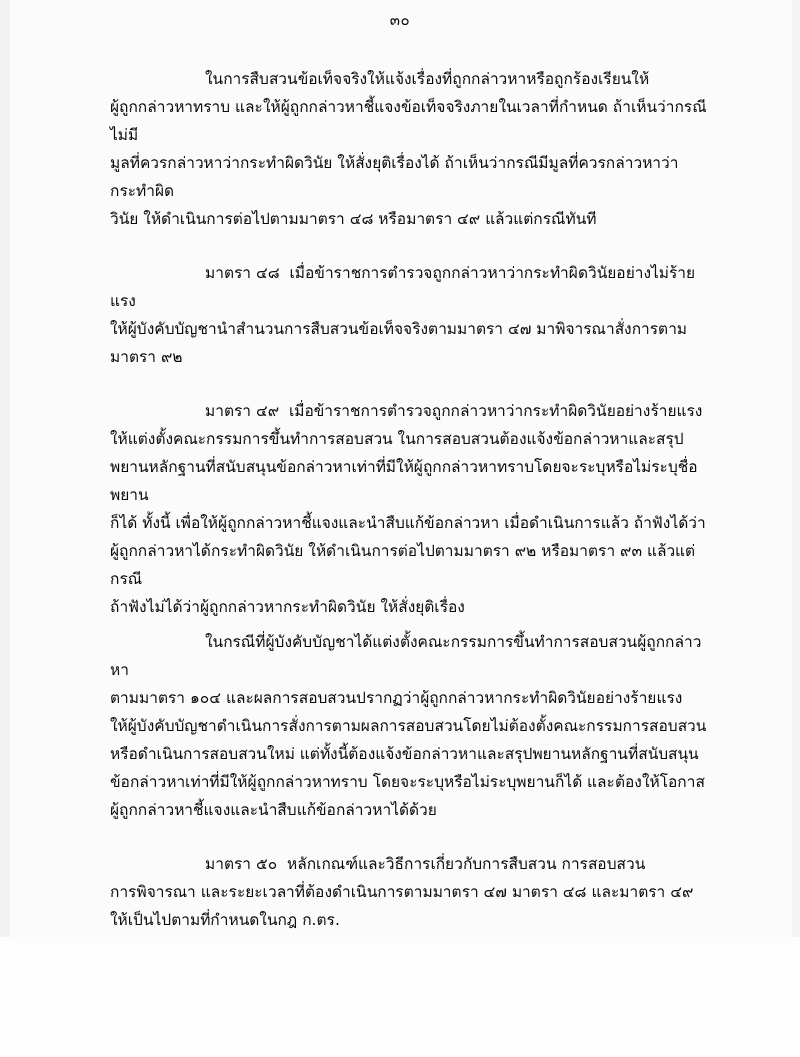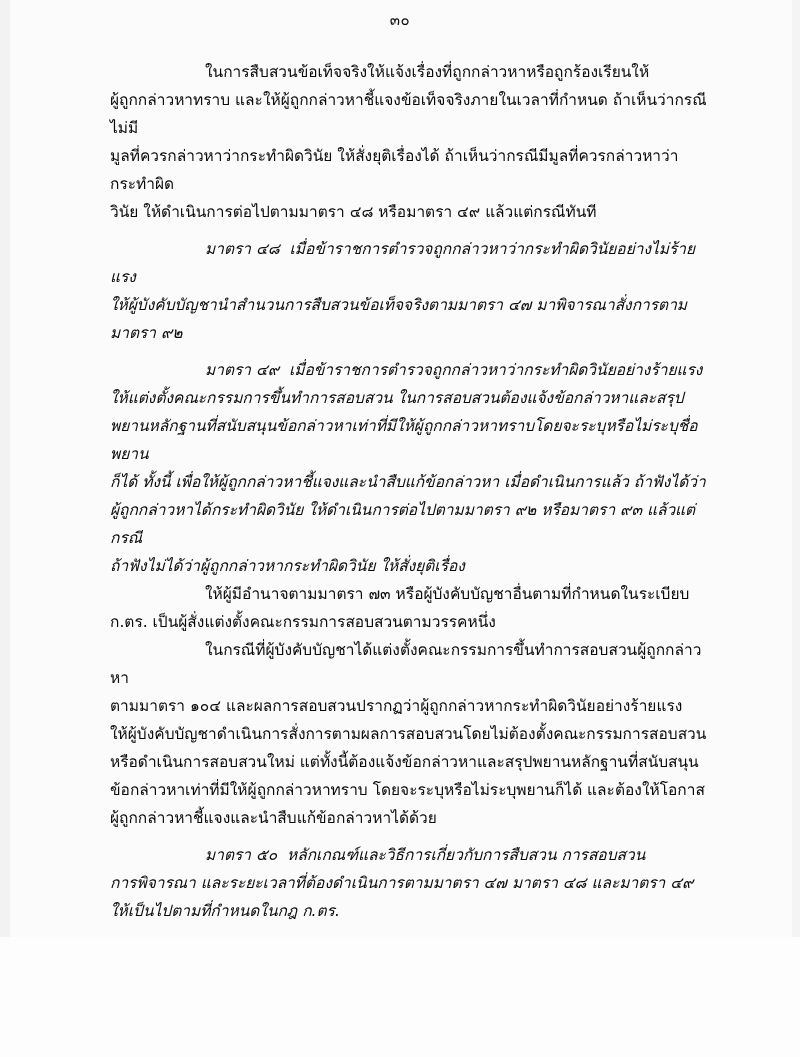"ในการสืบสวนข้อเท็จจริงให้แจ้งเรื่องที่ถู" .gap-none { margin-top: 0 -> 7px }
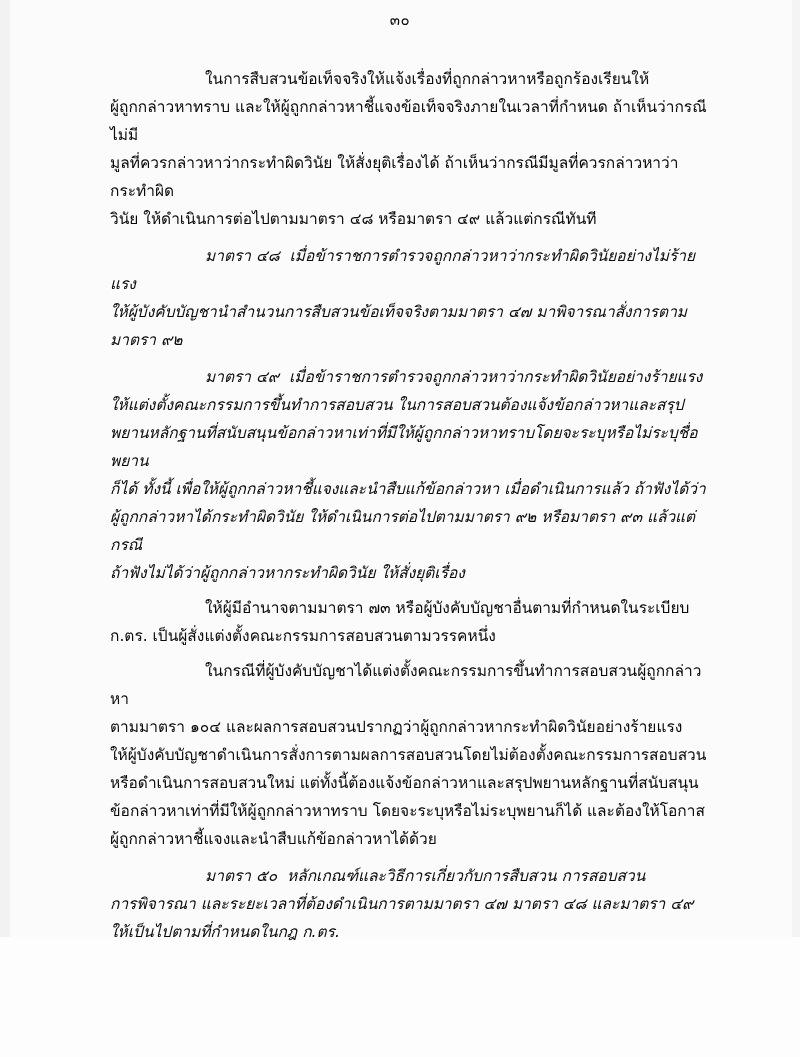"มาตรา ๔๘" .gap-large { font-style: italic -> none; margin-top: 9px -> 26px }
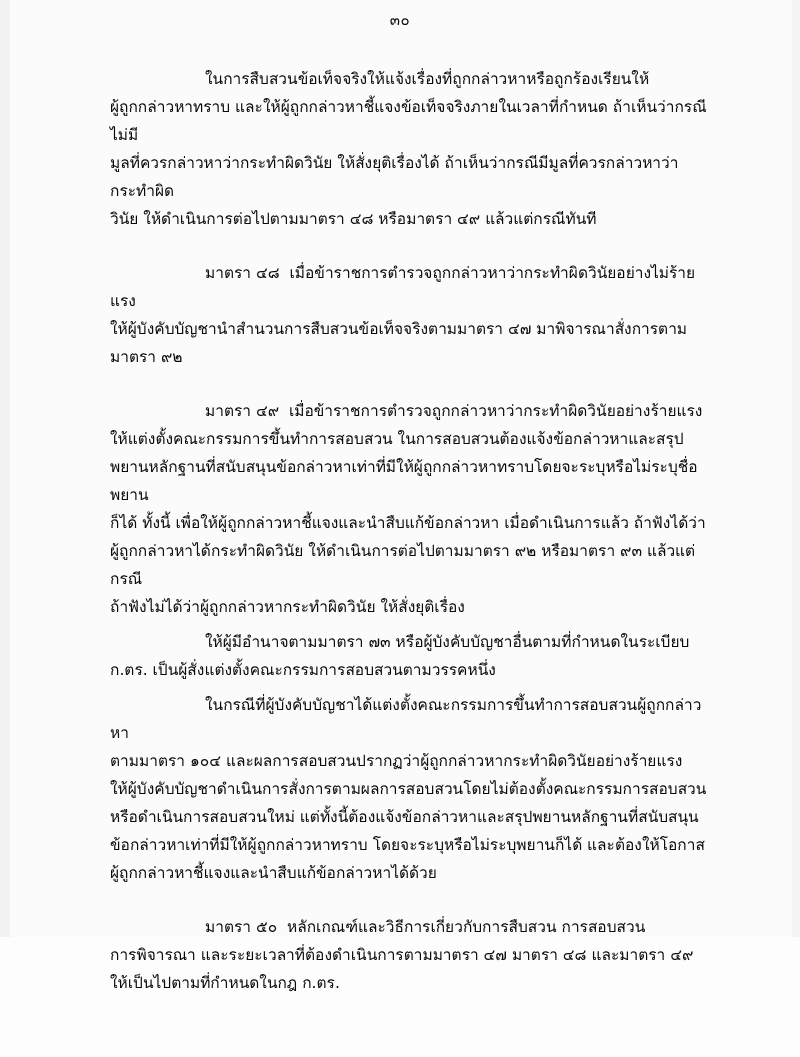"ให้ผู้มีอำนาจตามมาตรา ๗๓" p.para { html: <p>ให้ผู้มีอำนาจตามมาตรา ๗๓ หรือผู้บังคับบัญชาอื่นตามที่กำหนดในระเบียบ ก.ตร. เป็นผู้สั่งแต่งตั้งคณะกรรมการสอบสวนตามวรรคหนึ่ง</p> -> none }
